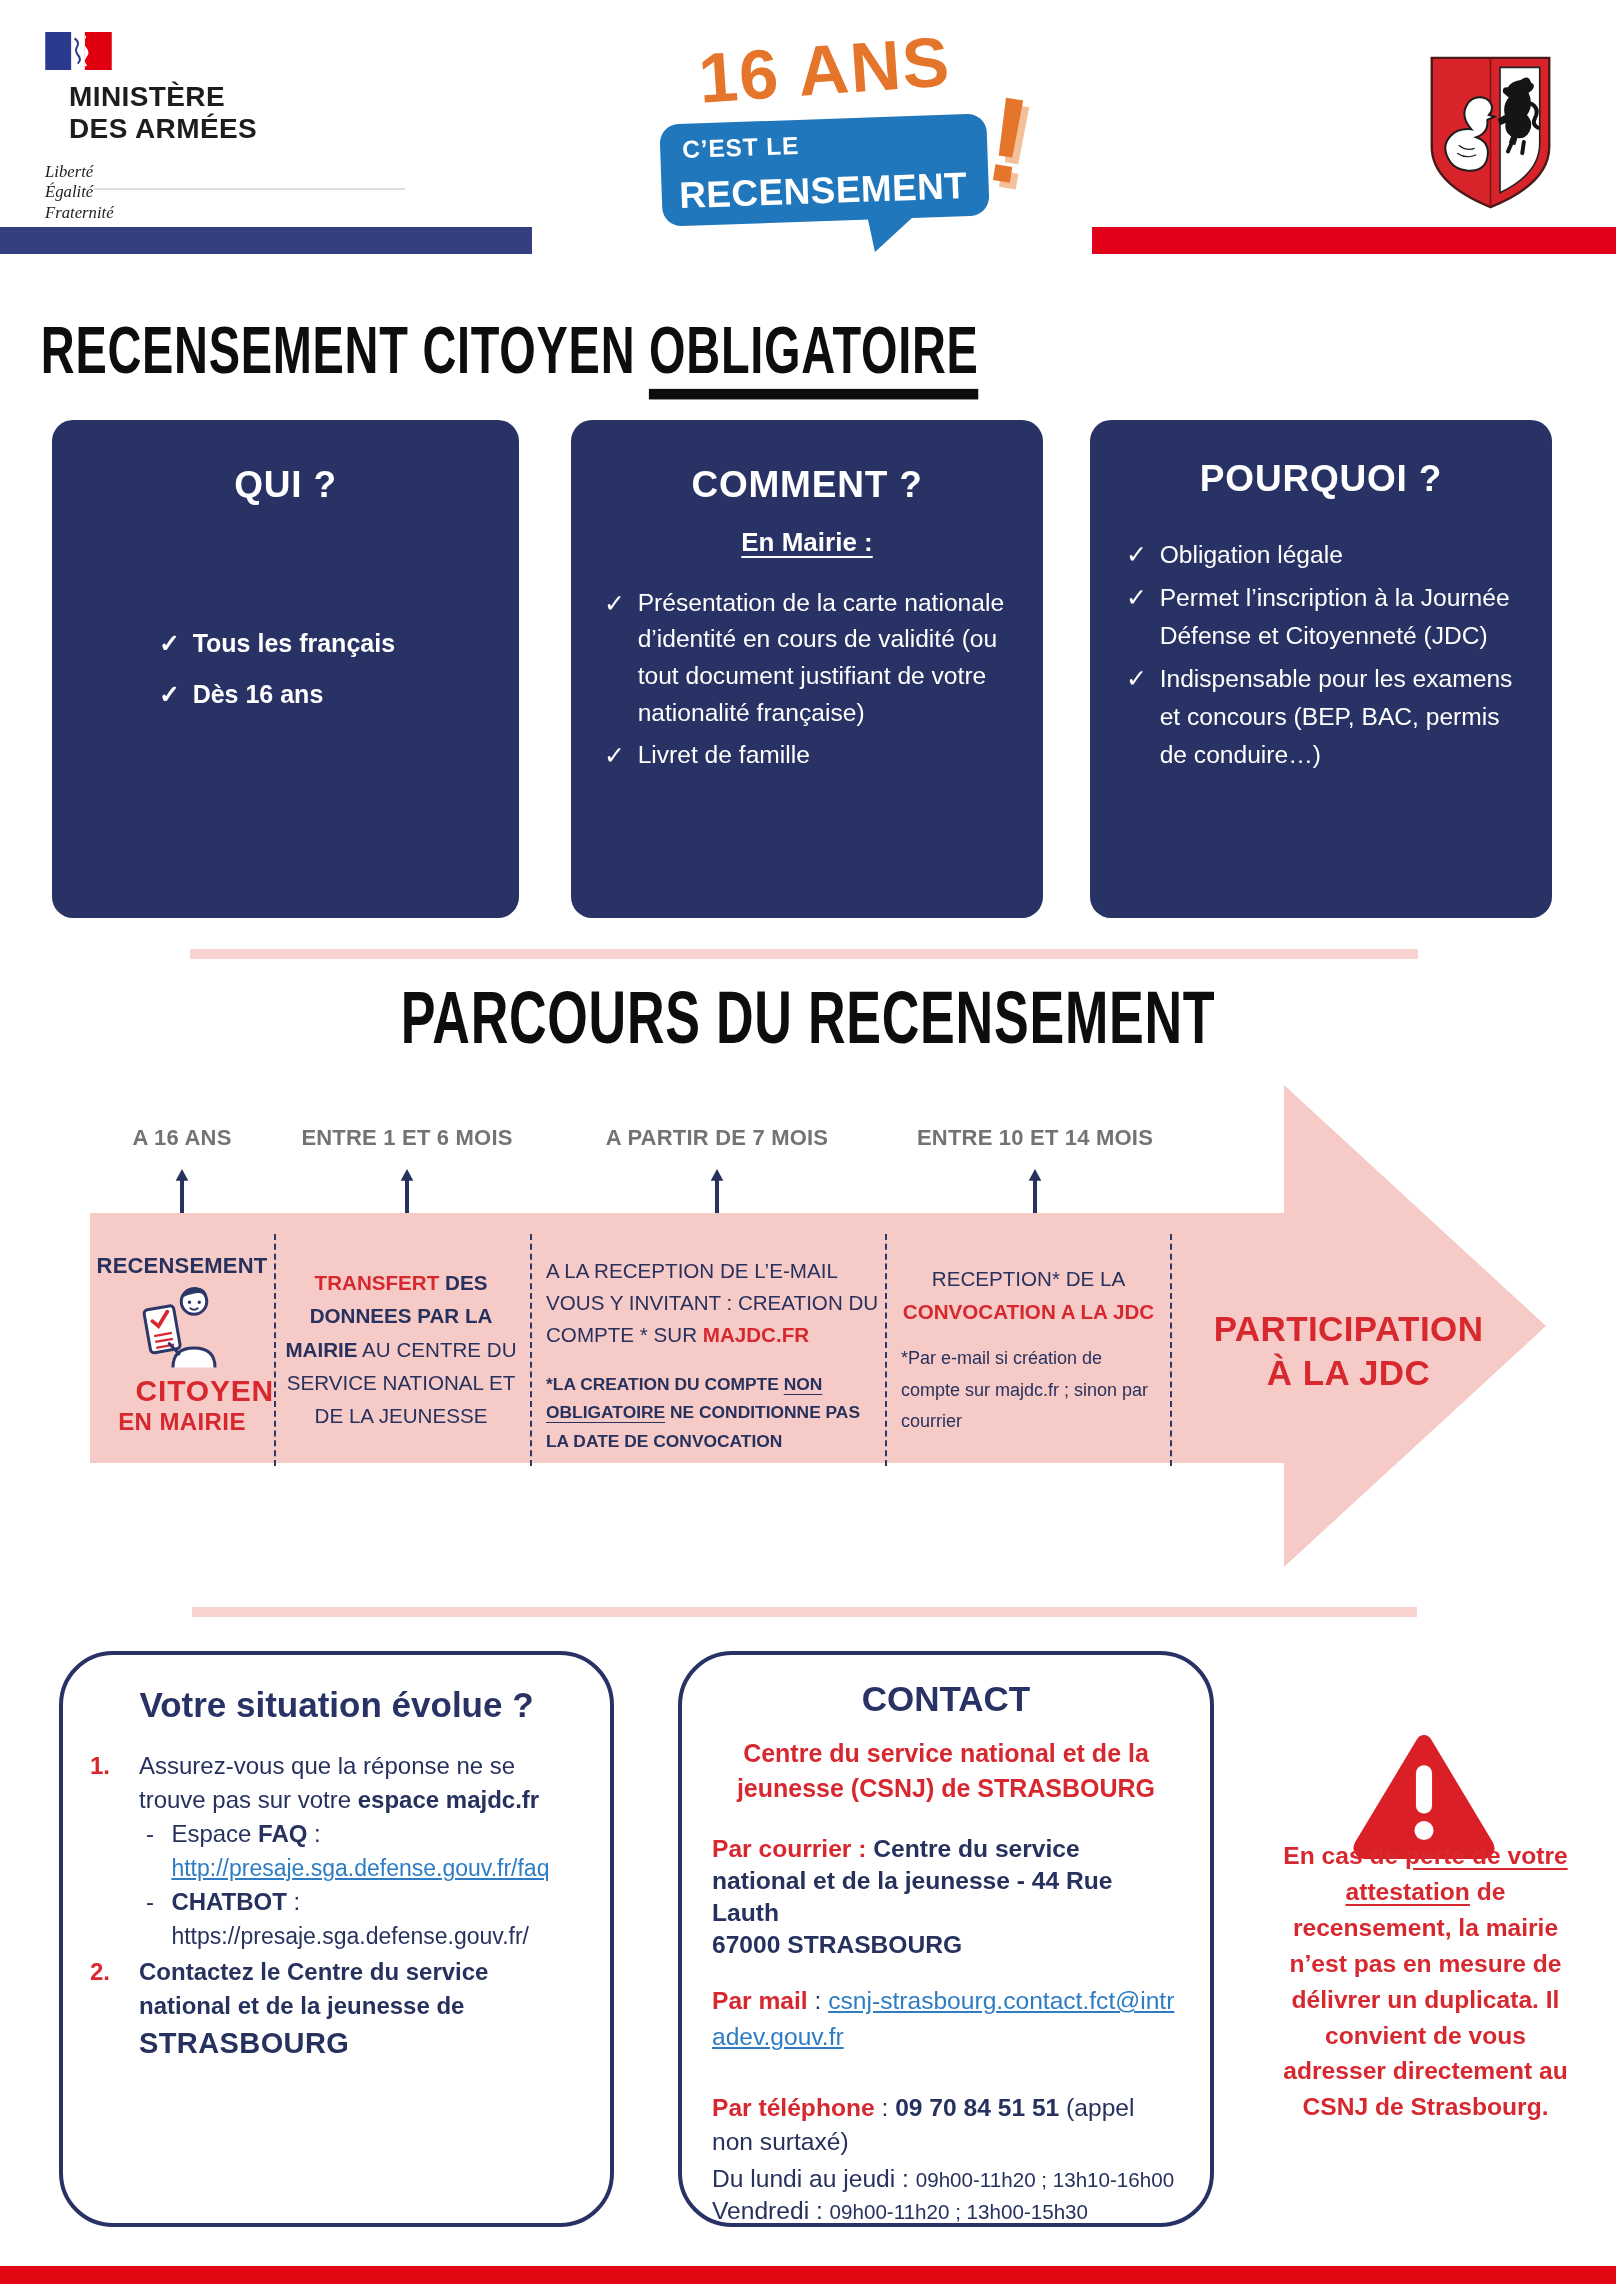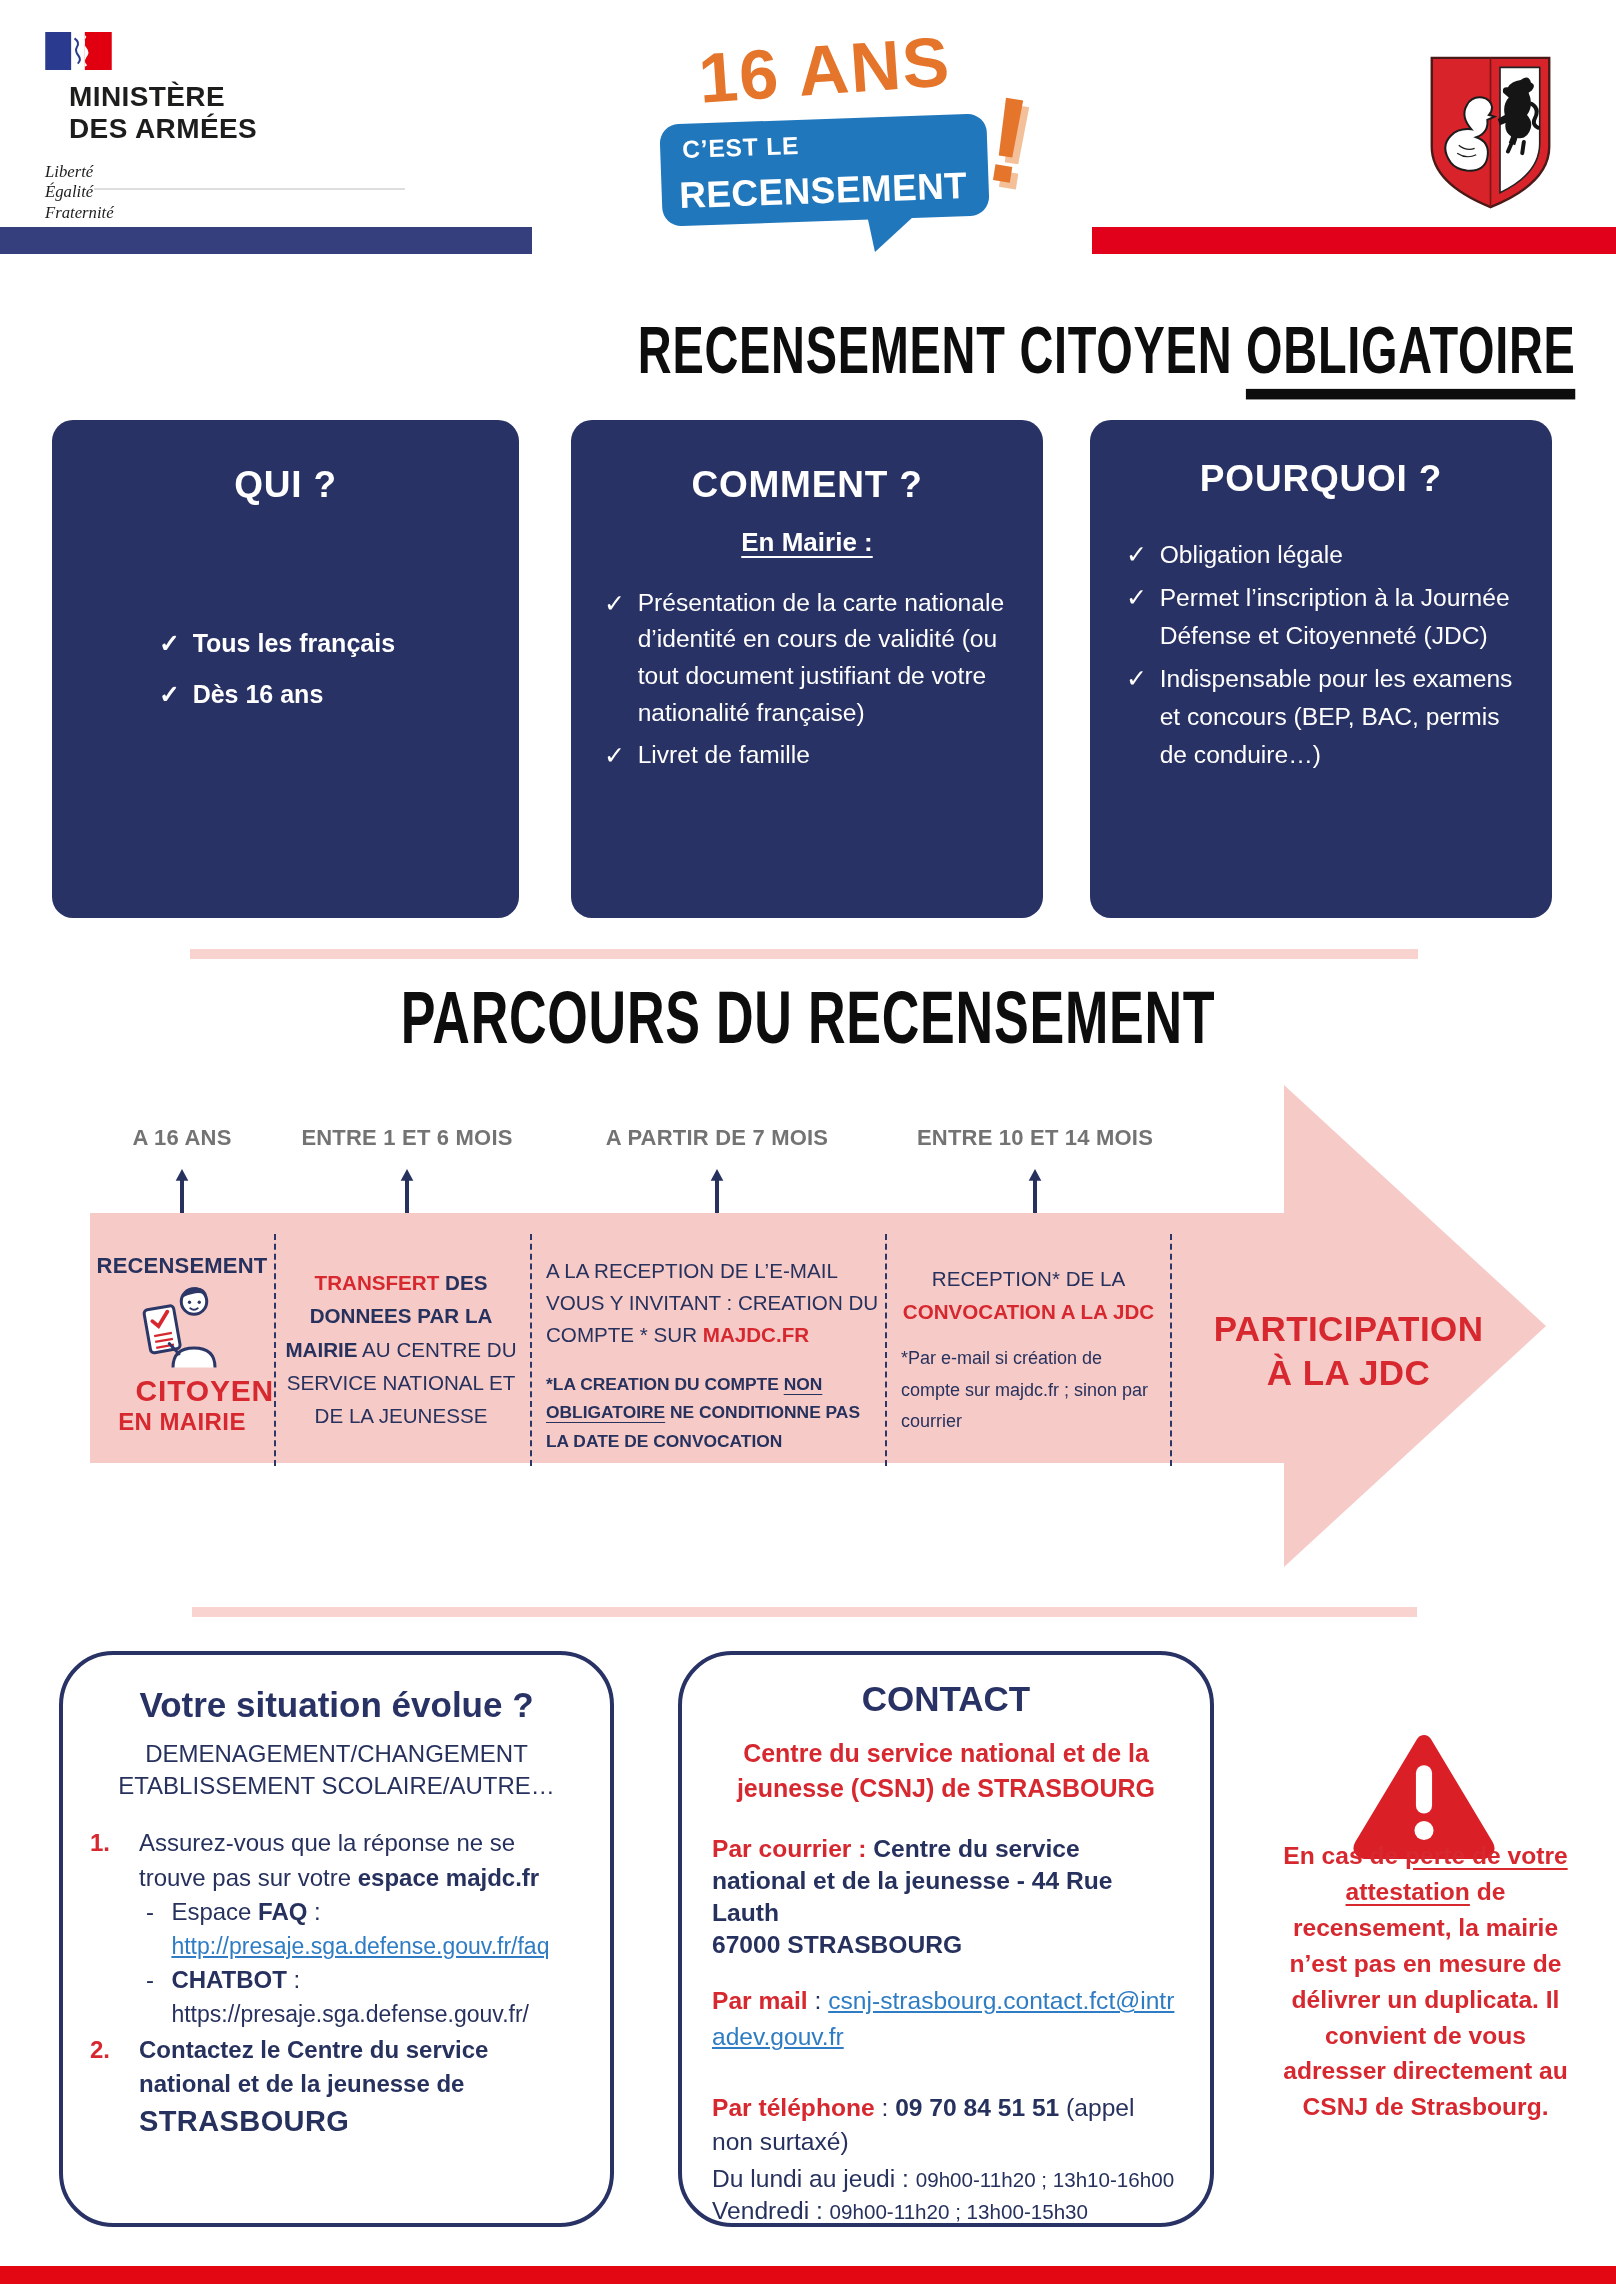"RECENSEMENT CITOYEN OBLIGATOIRE" .main-title { text-align: right -> left }
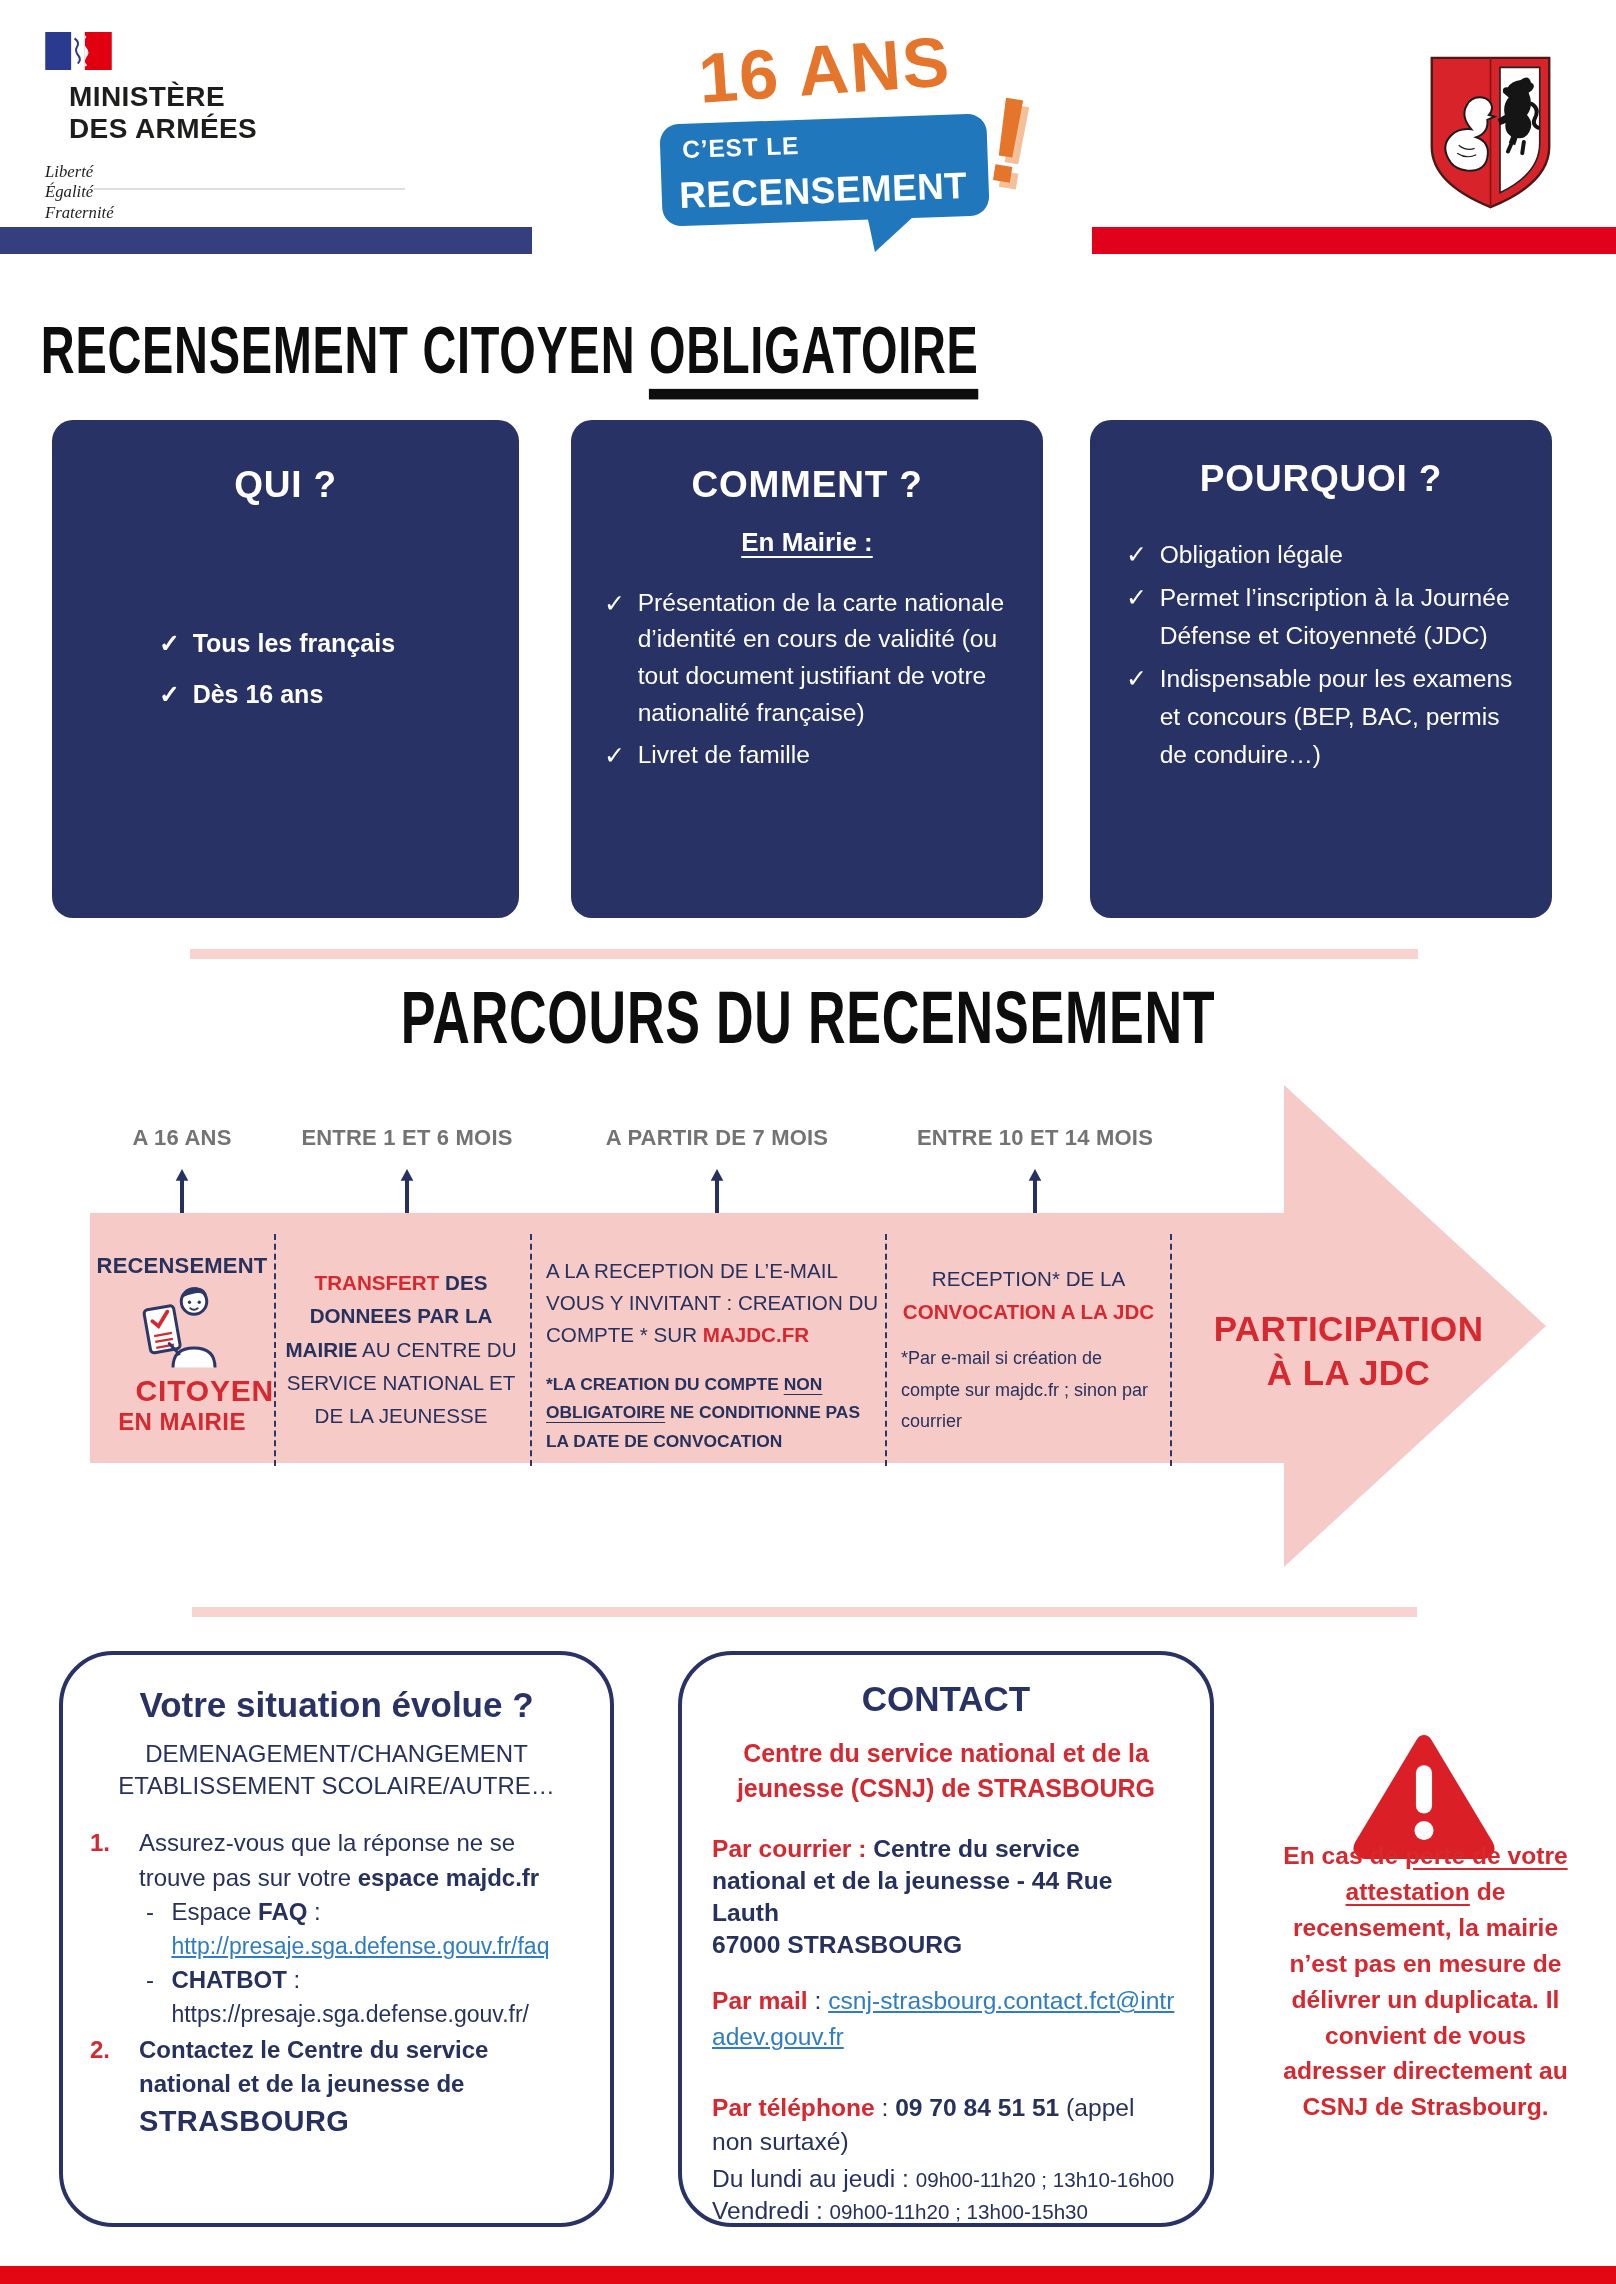"DEMENAGEMENT/CHANGEMENT" div.sub { html: <div> <div>DEMENAGEMENT/CHANGEMENT</div> <div>ETABLISSEMENT SCOLAIRE/AUTRE…</div> </div> -> none }
